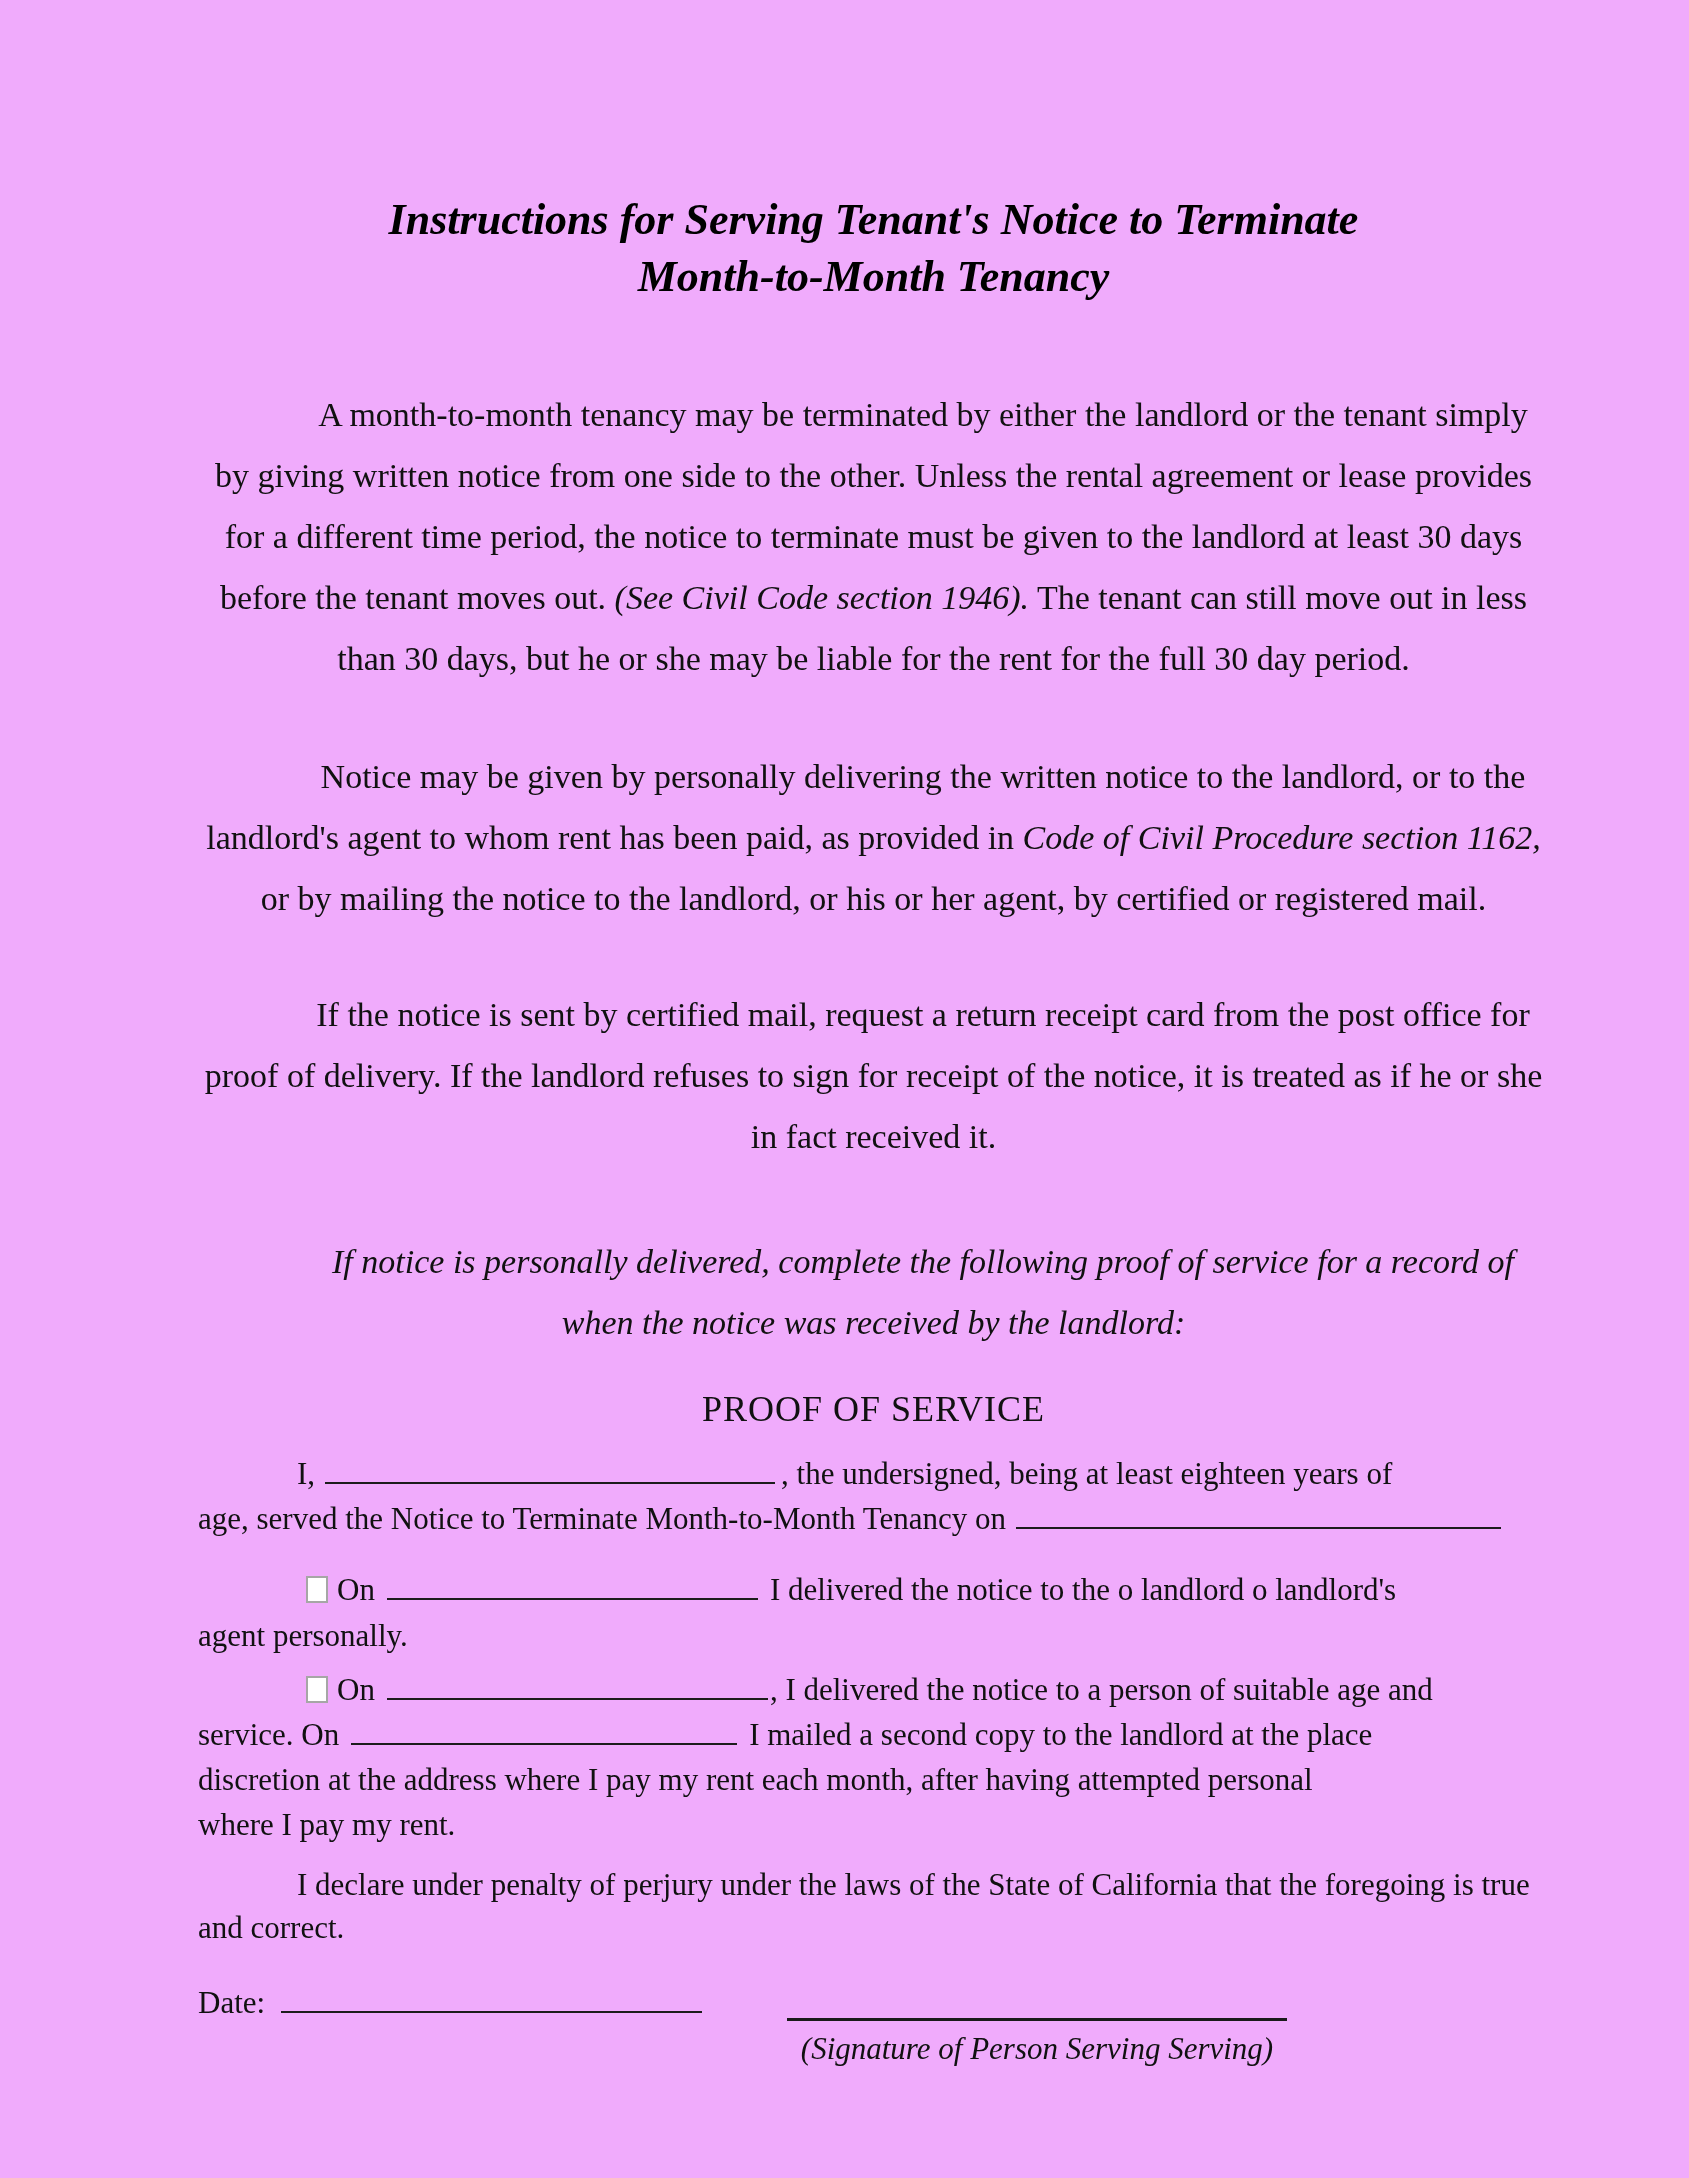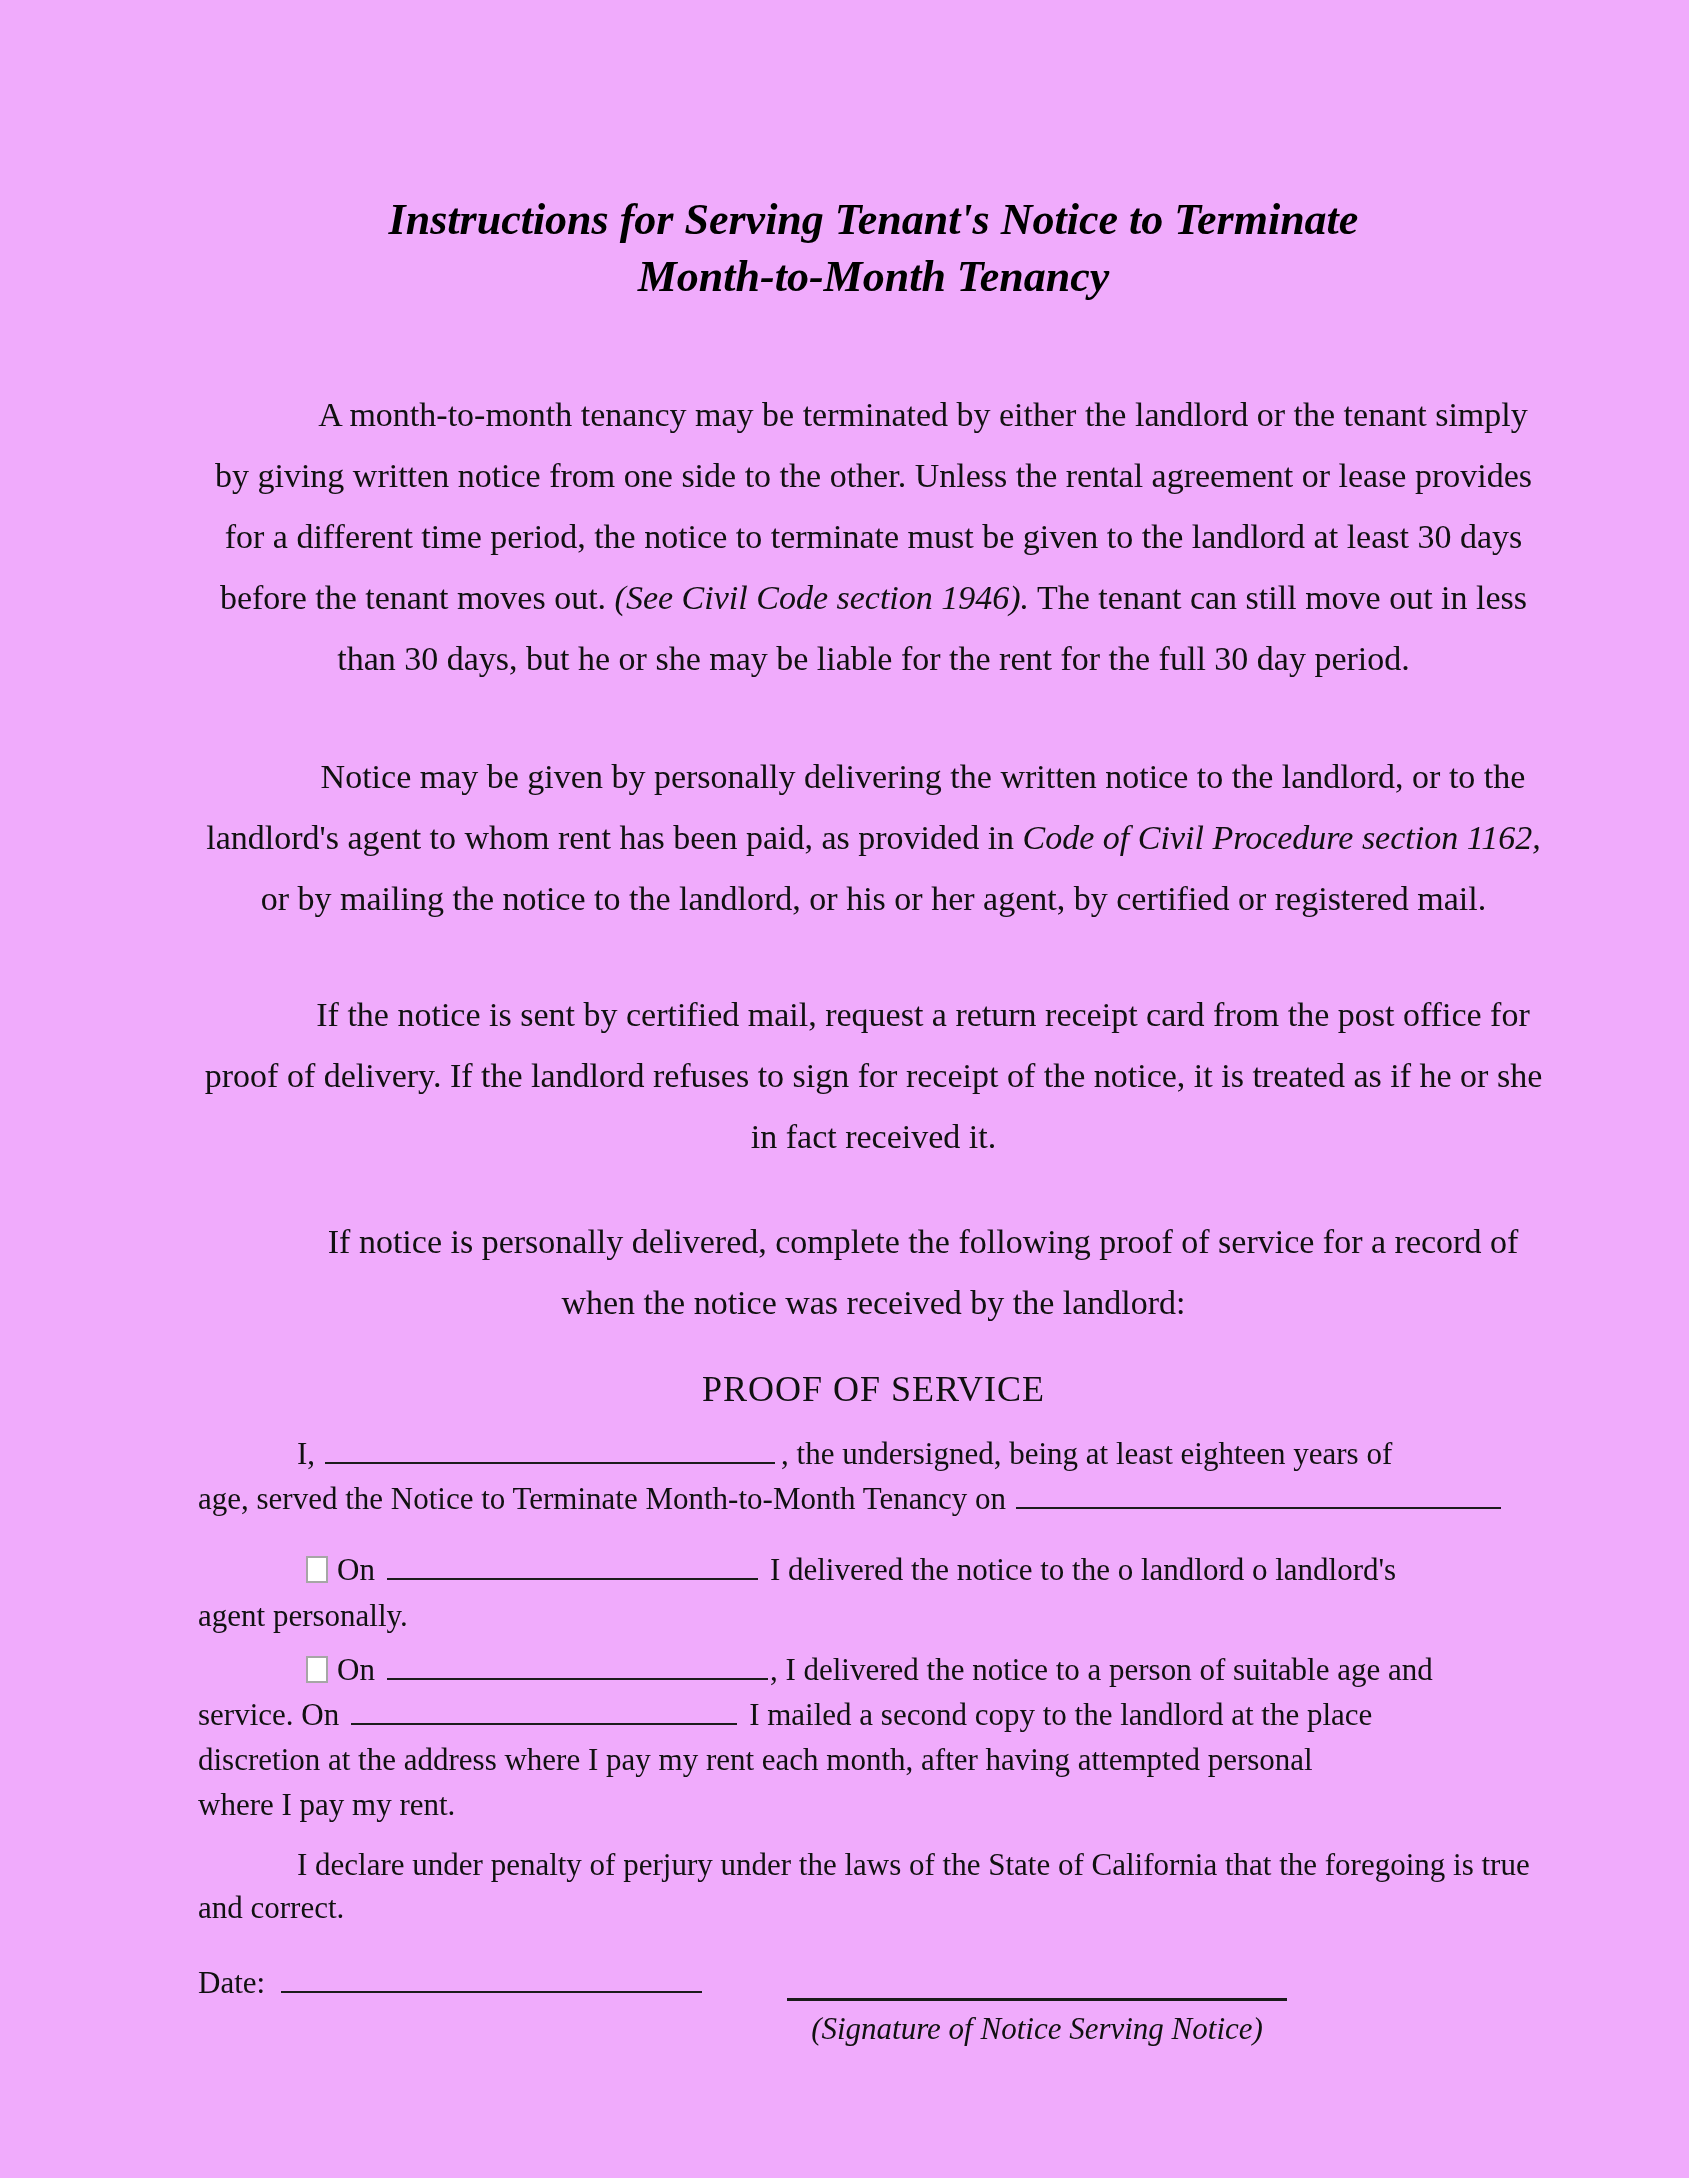"If notice is personally delivered," .p4 { font-style: none -> italic; margin-top: 44px -> 64px }
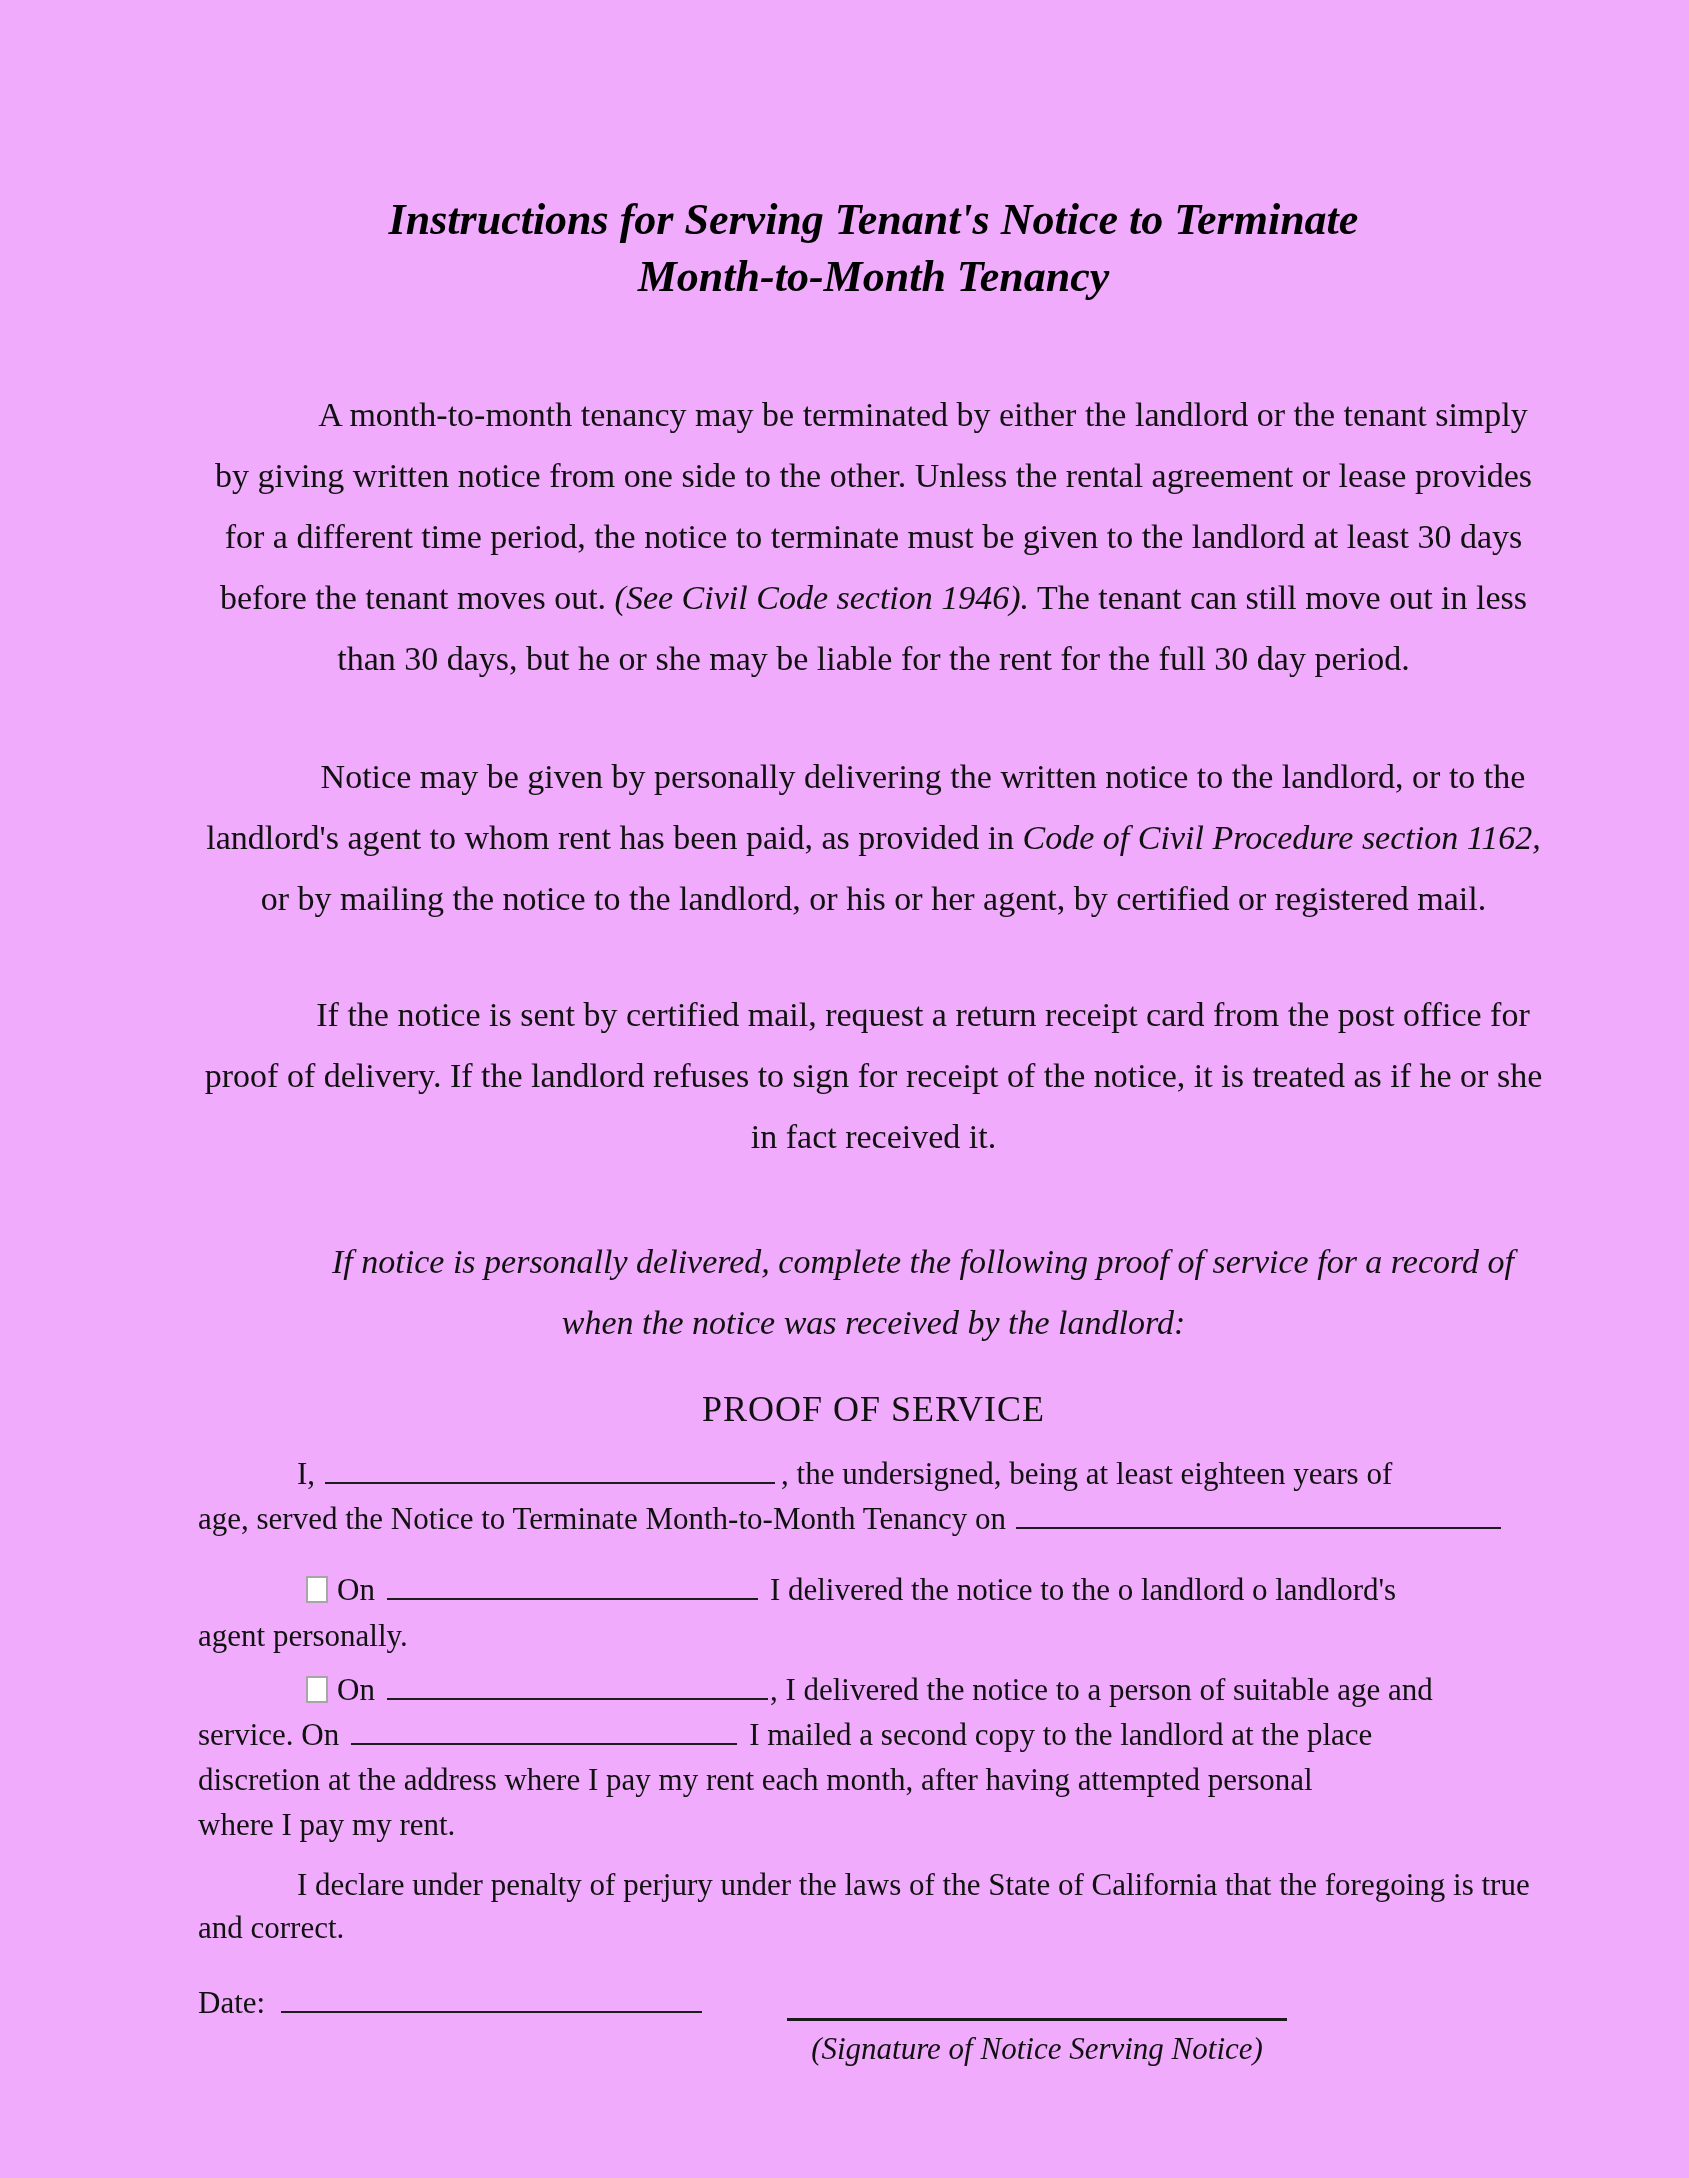"(Signature of Notice Serving Notice)" div.sig-caption { text: Notice Serving Notice -> Person Serving Serving }
